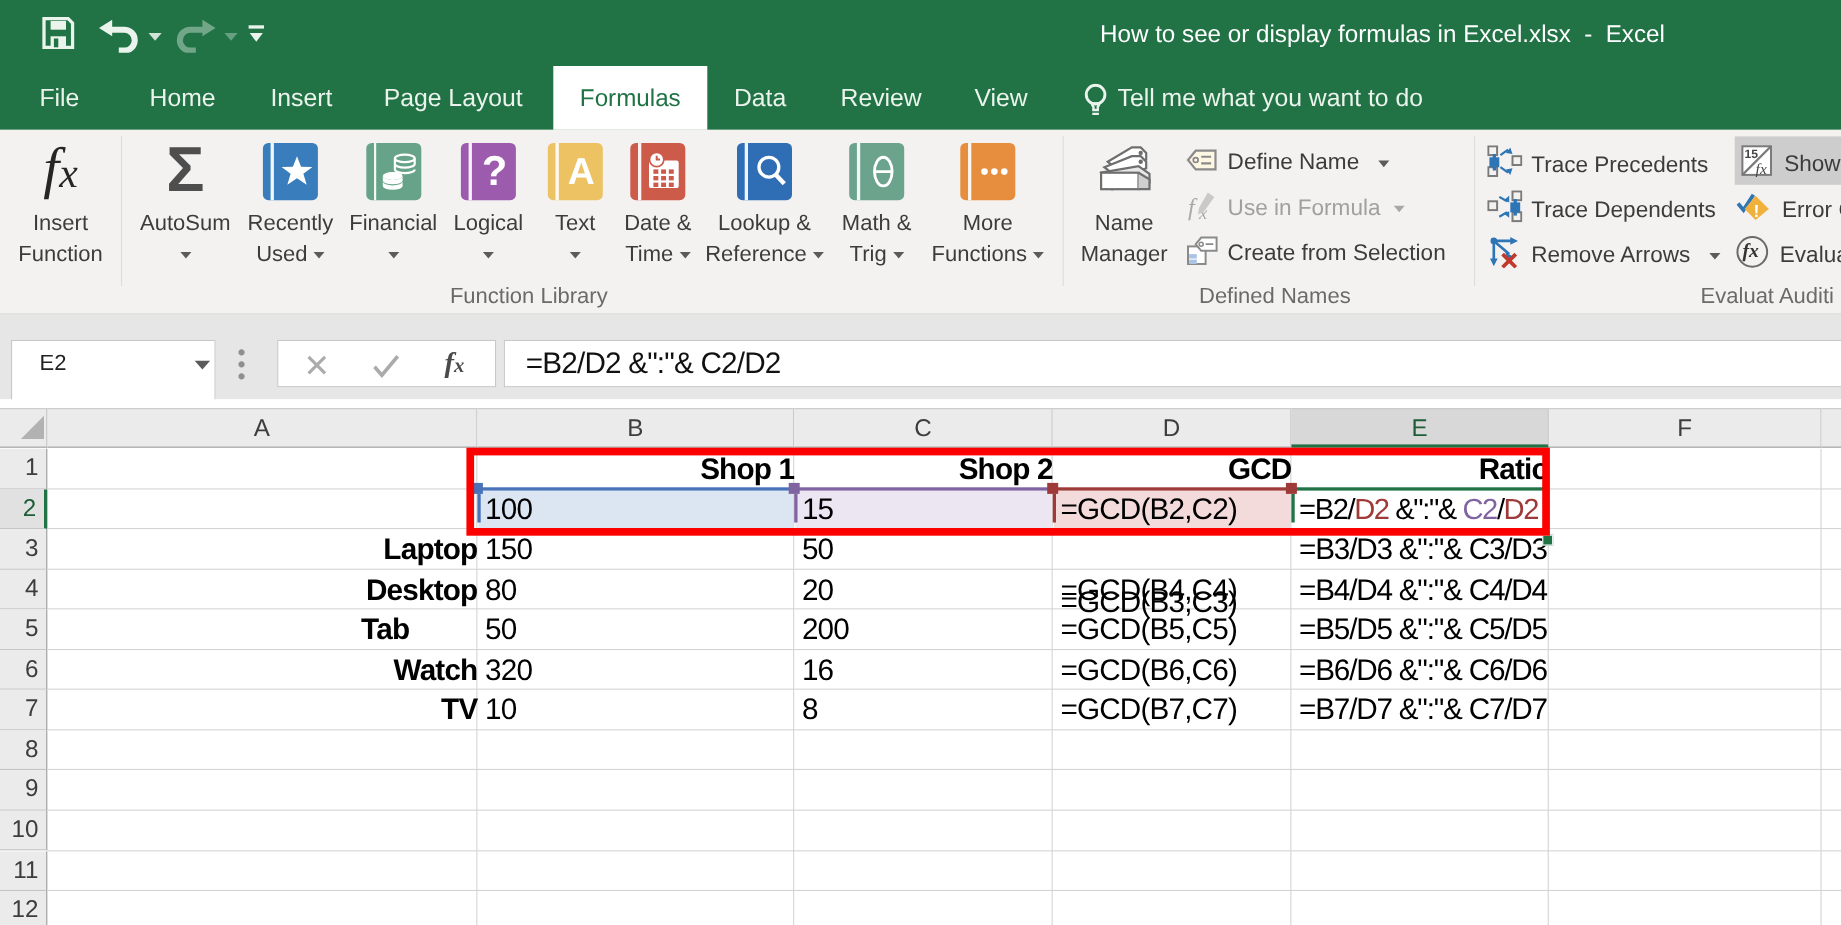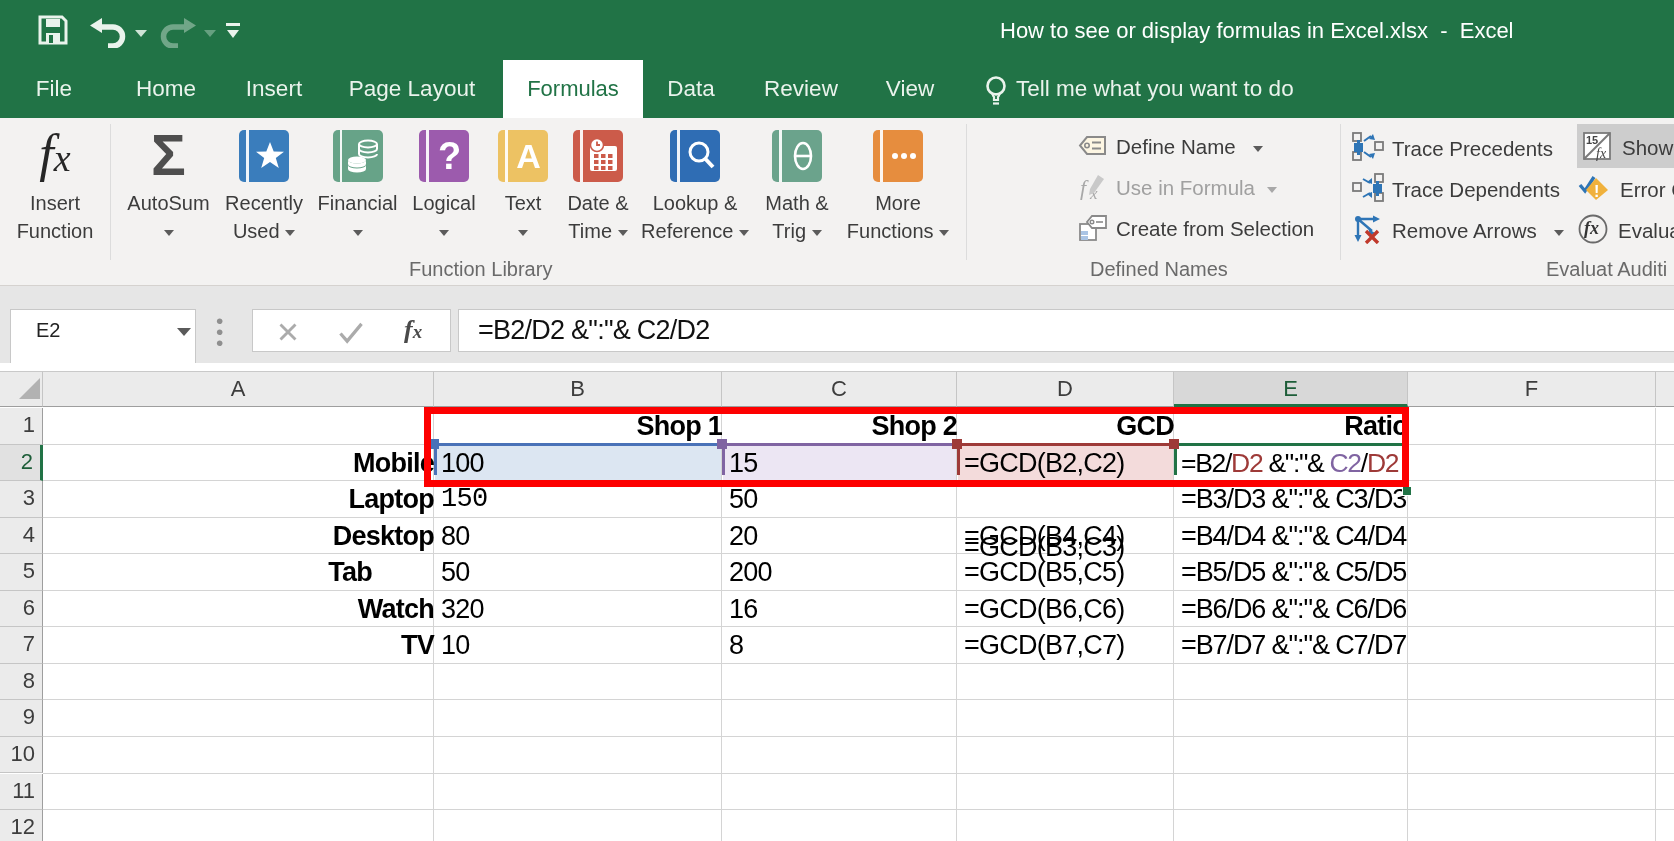"Name" div.tbtn { html: none -> <div> <div> <svg> <g> <path></path> <path></path> <path></path> <rect></rect> <path></path> </g> <circle></circle> <circle></circle> </svg> </div> Name<br>Manager </div> }
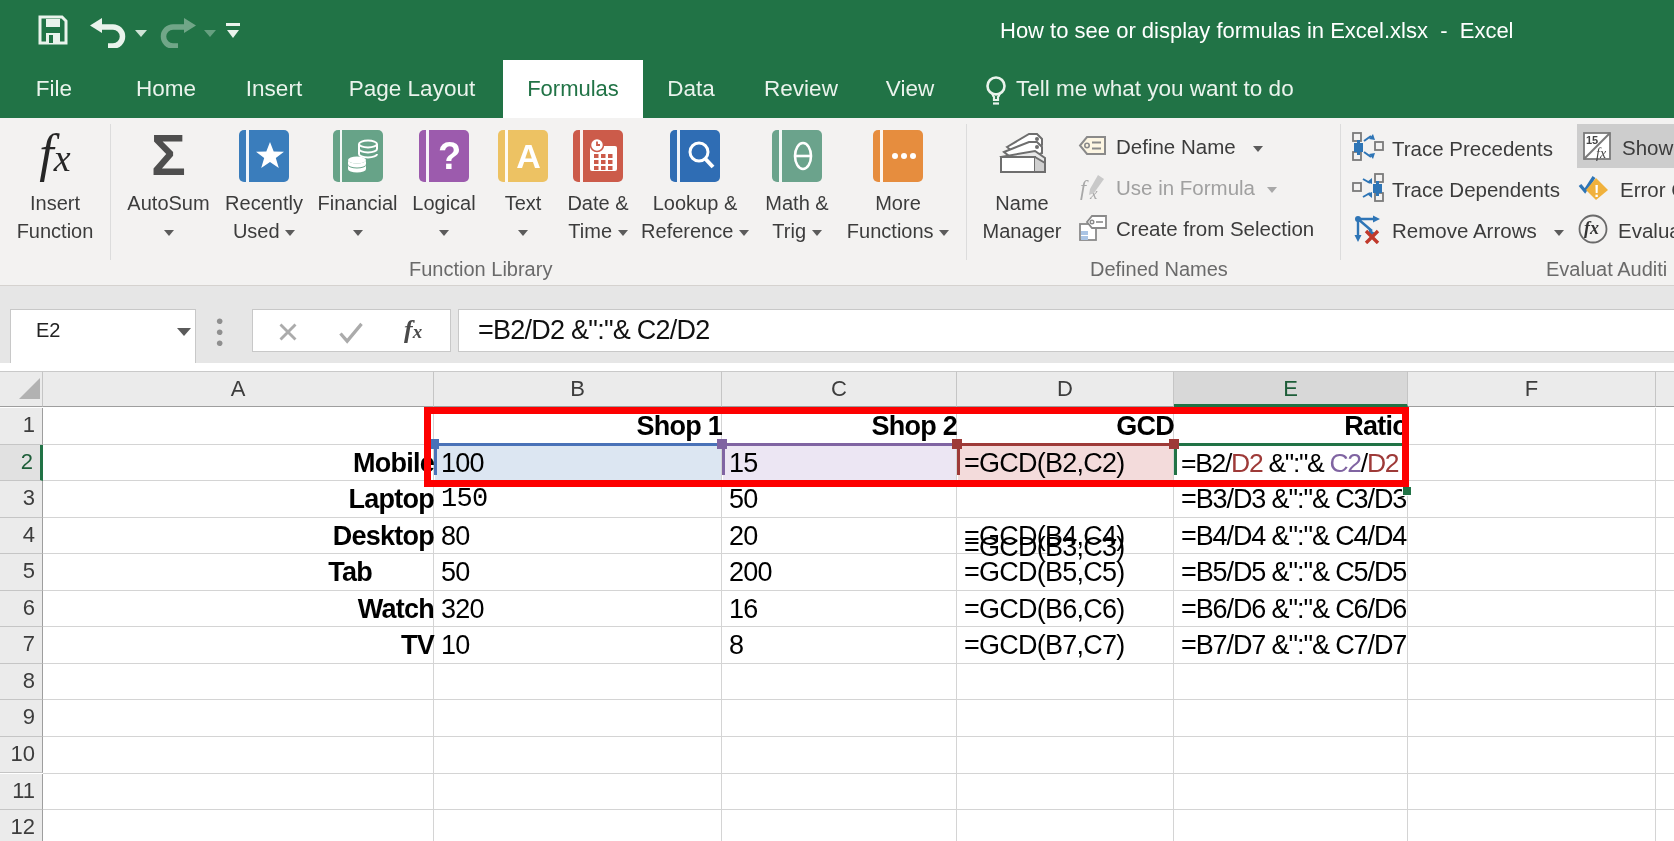"Mobile" div.cell { html: <div>Mobile</div> -> none }
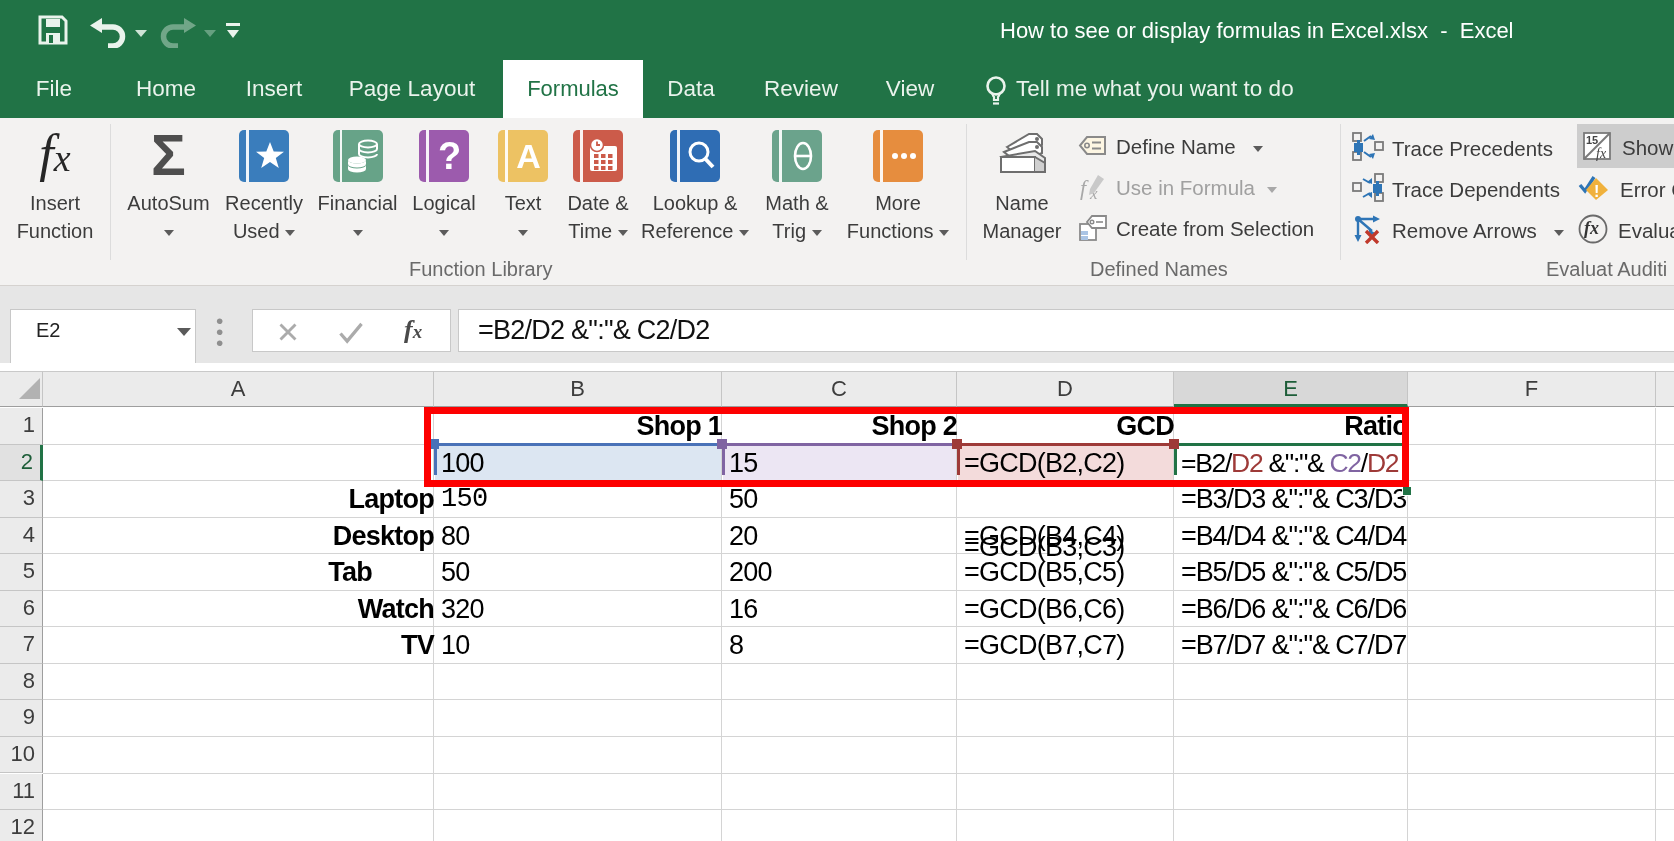"150" div.cell { font-family: Liberation Mono, monospace -> none }
